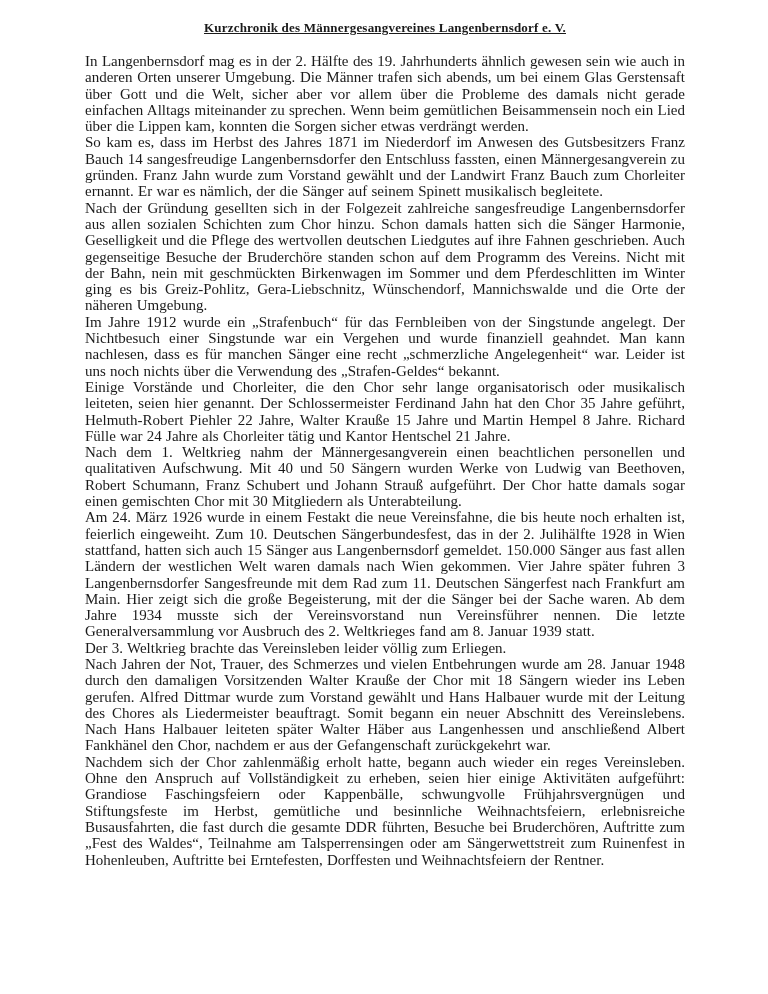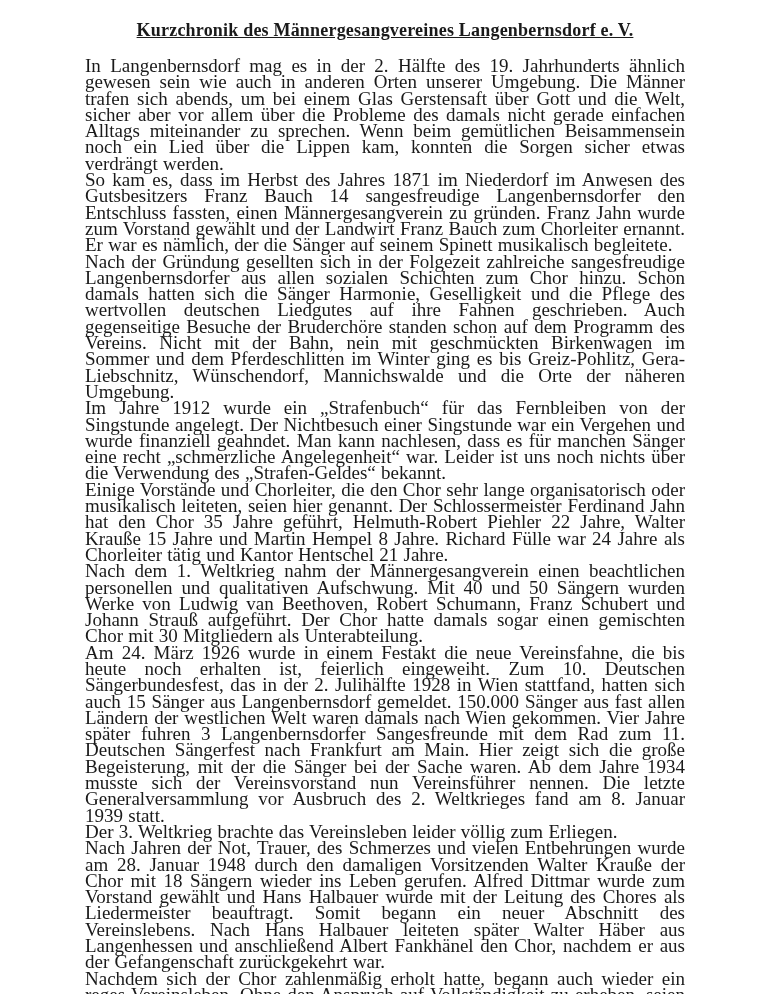"Kurzchronik des Männergesangvereines" .doc-title { font-size: 18px -> 13px }
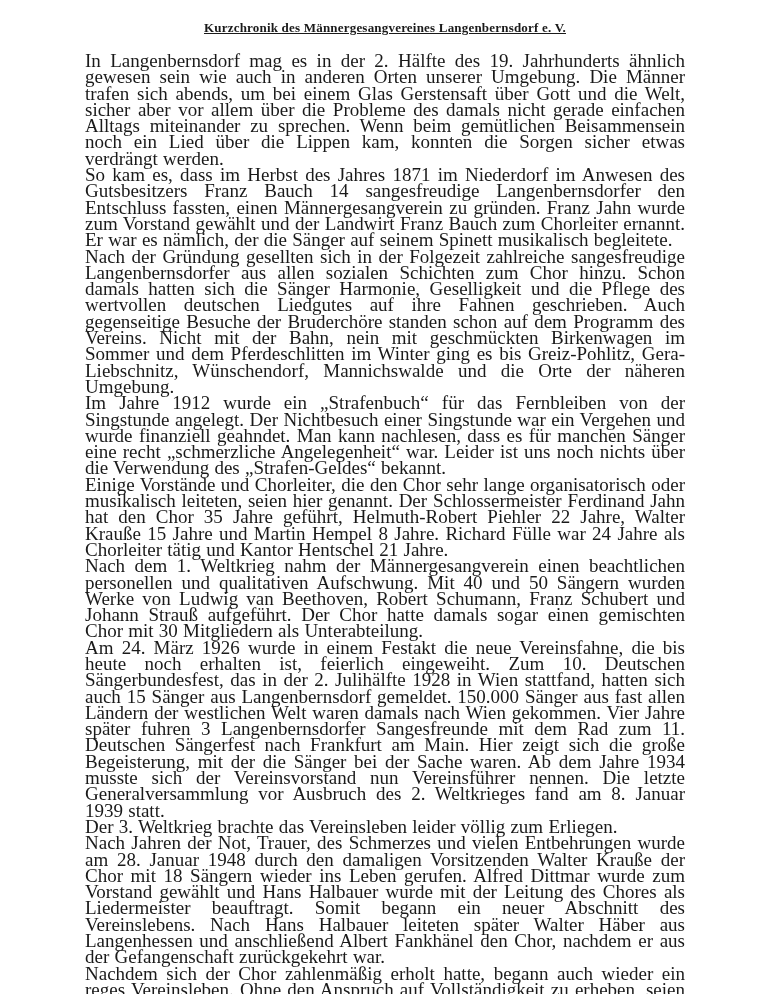"In Langenbernsdorf mag es in" .doc-body p { font-size: 19px -> 15px }
